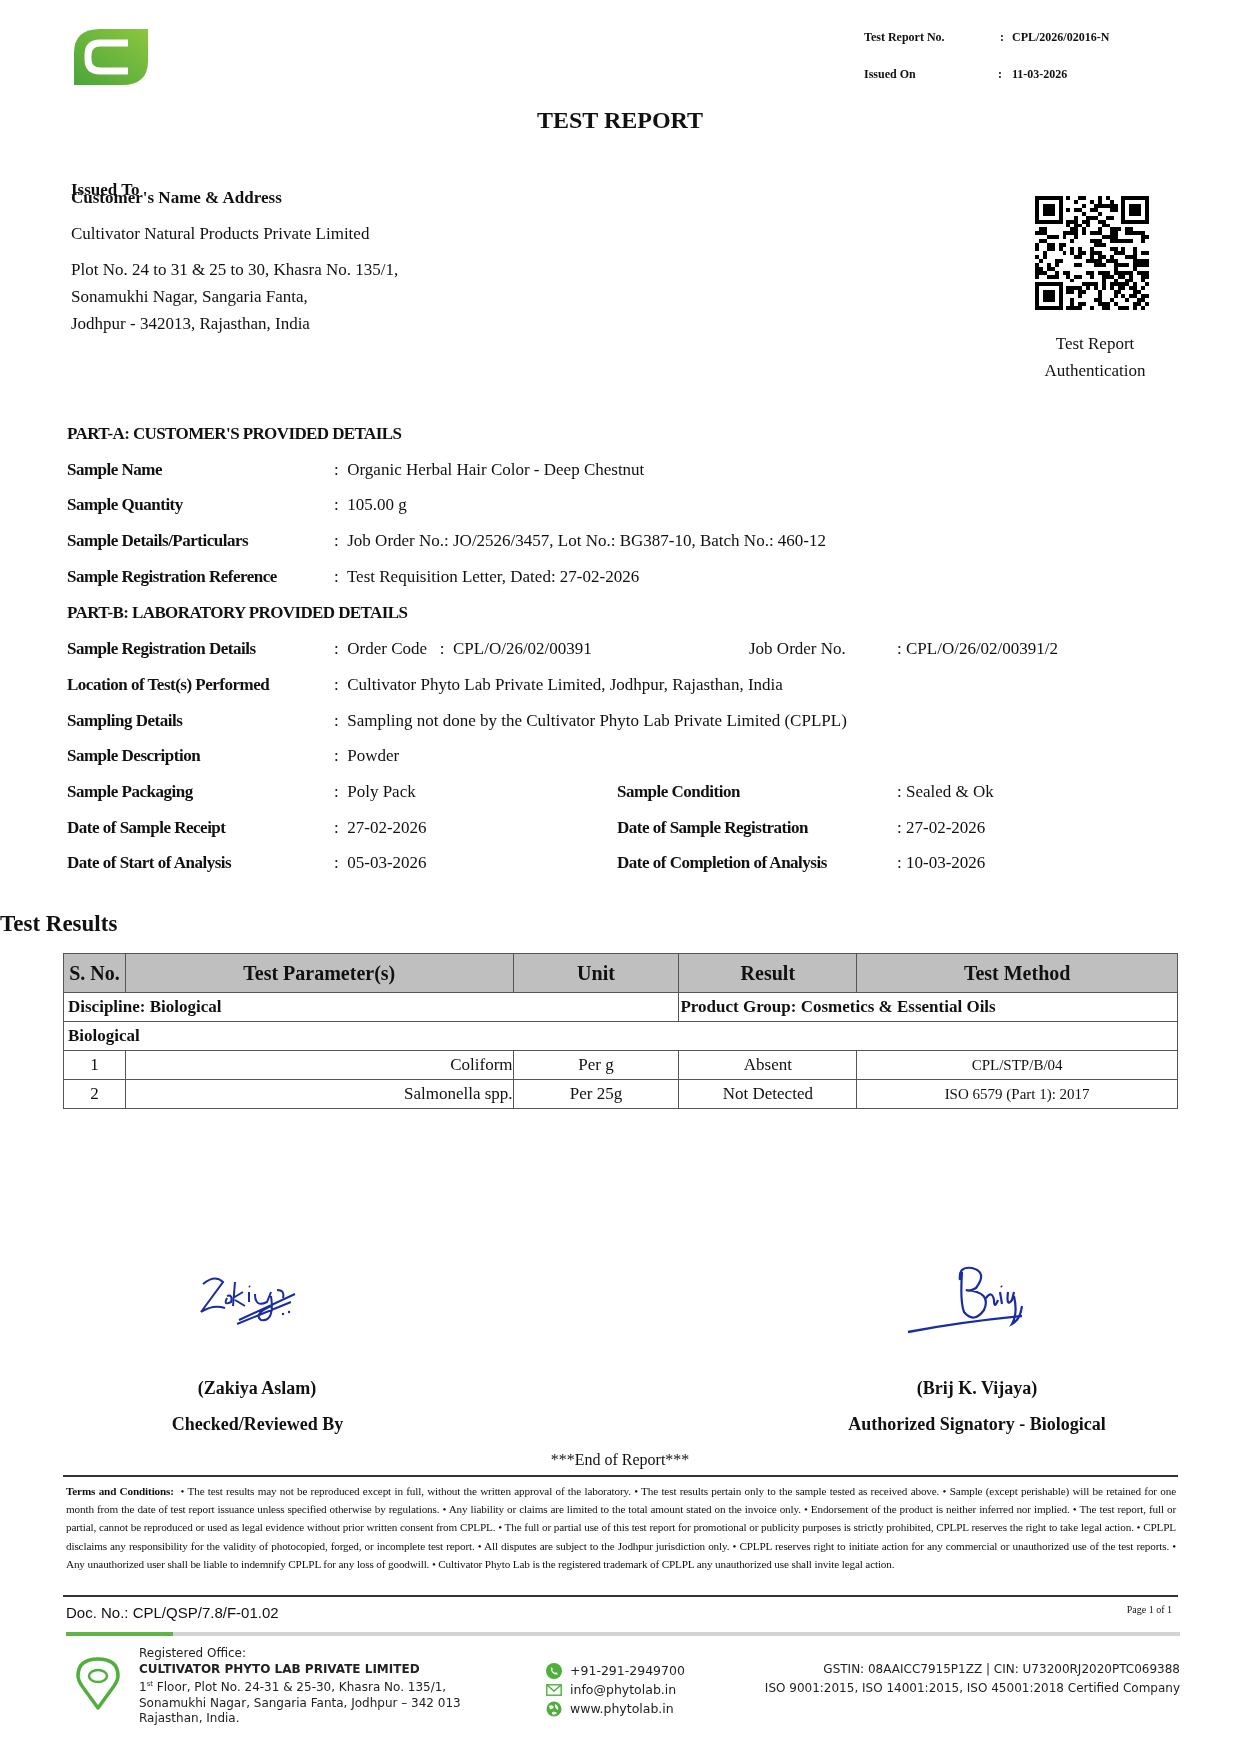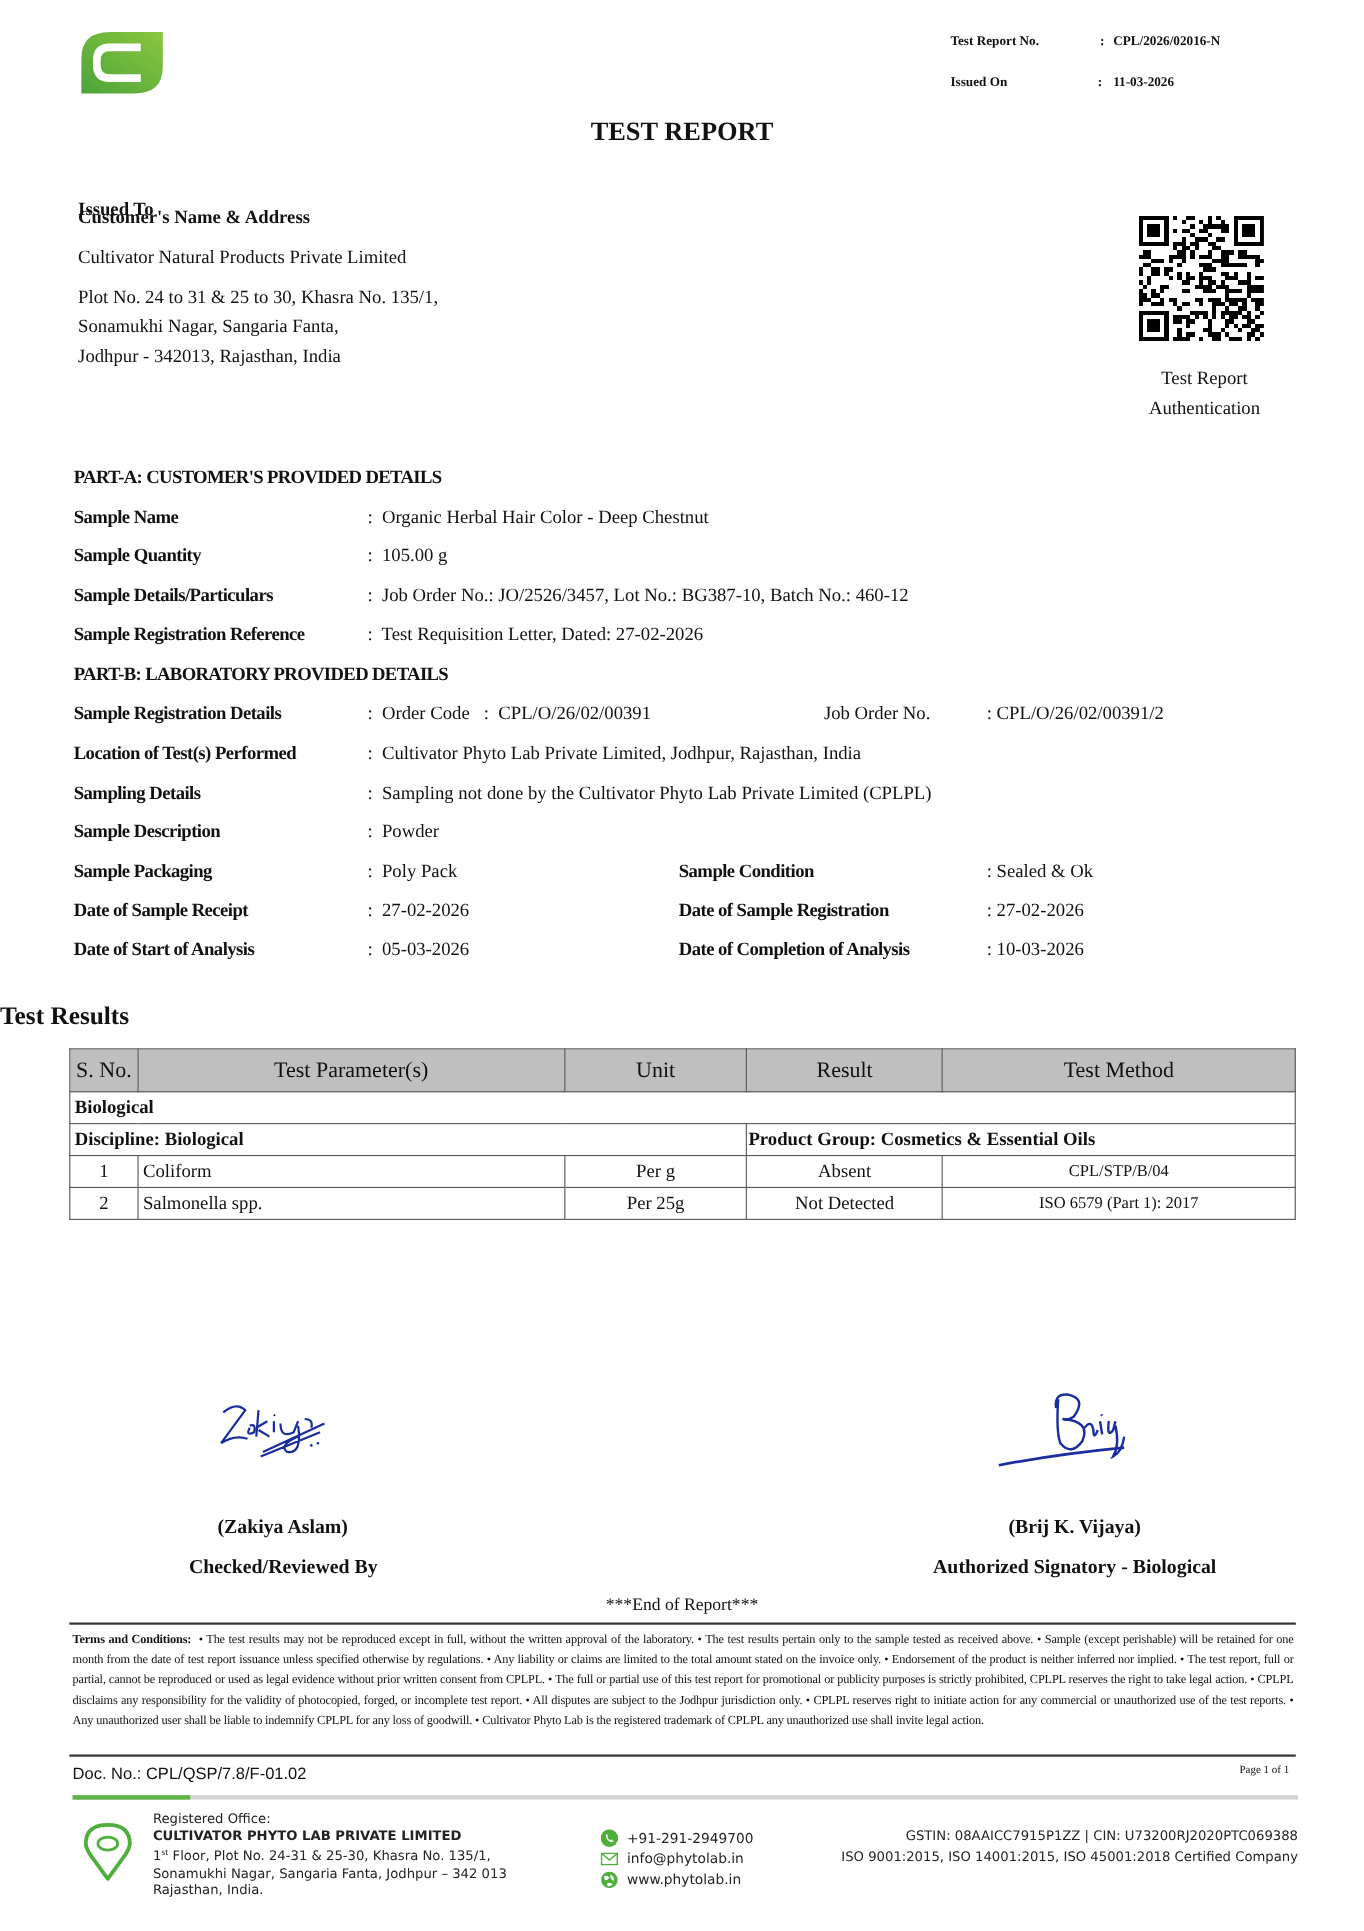"S. No." table.results th span { font-weight: normal -> bold }
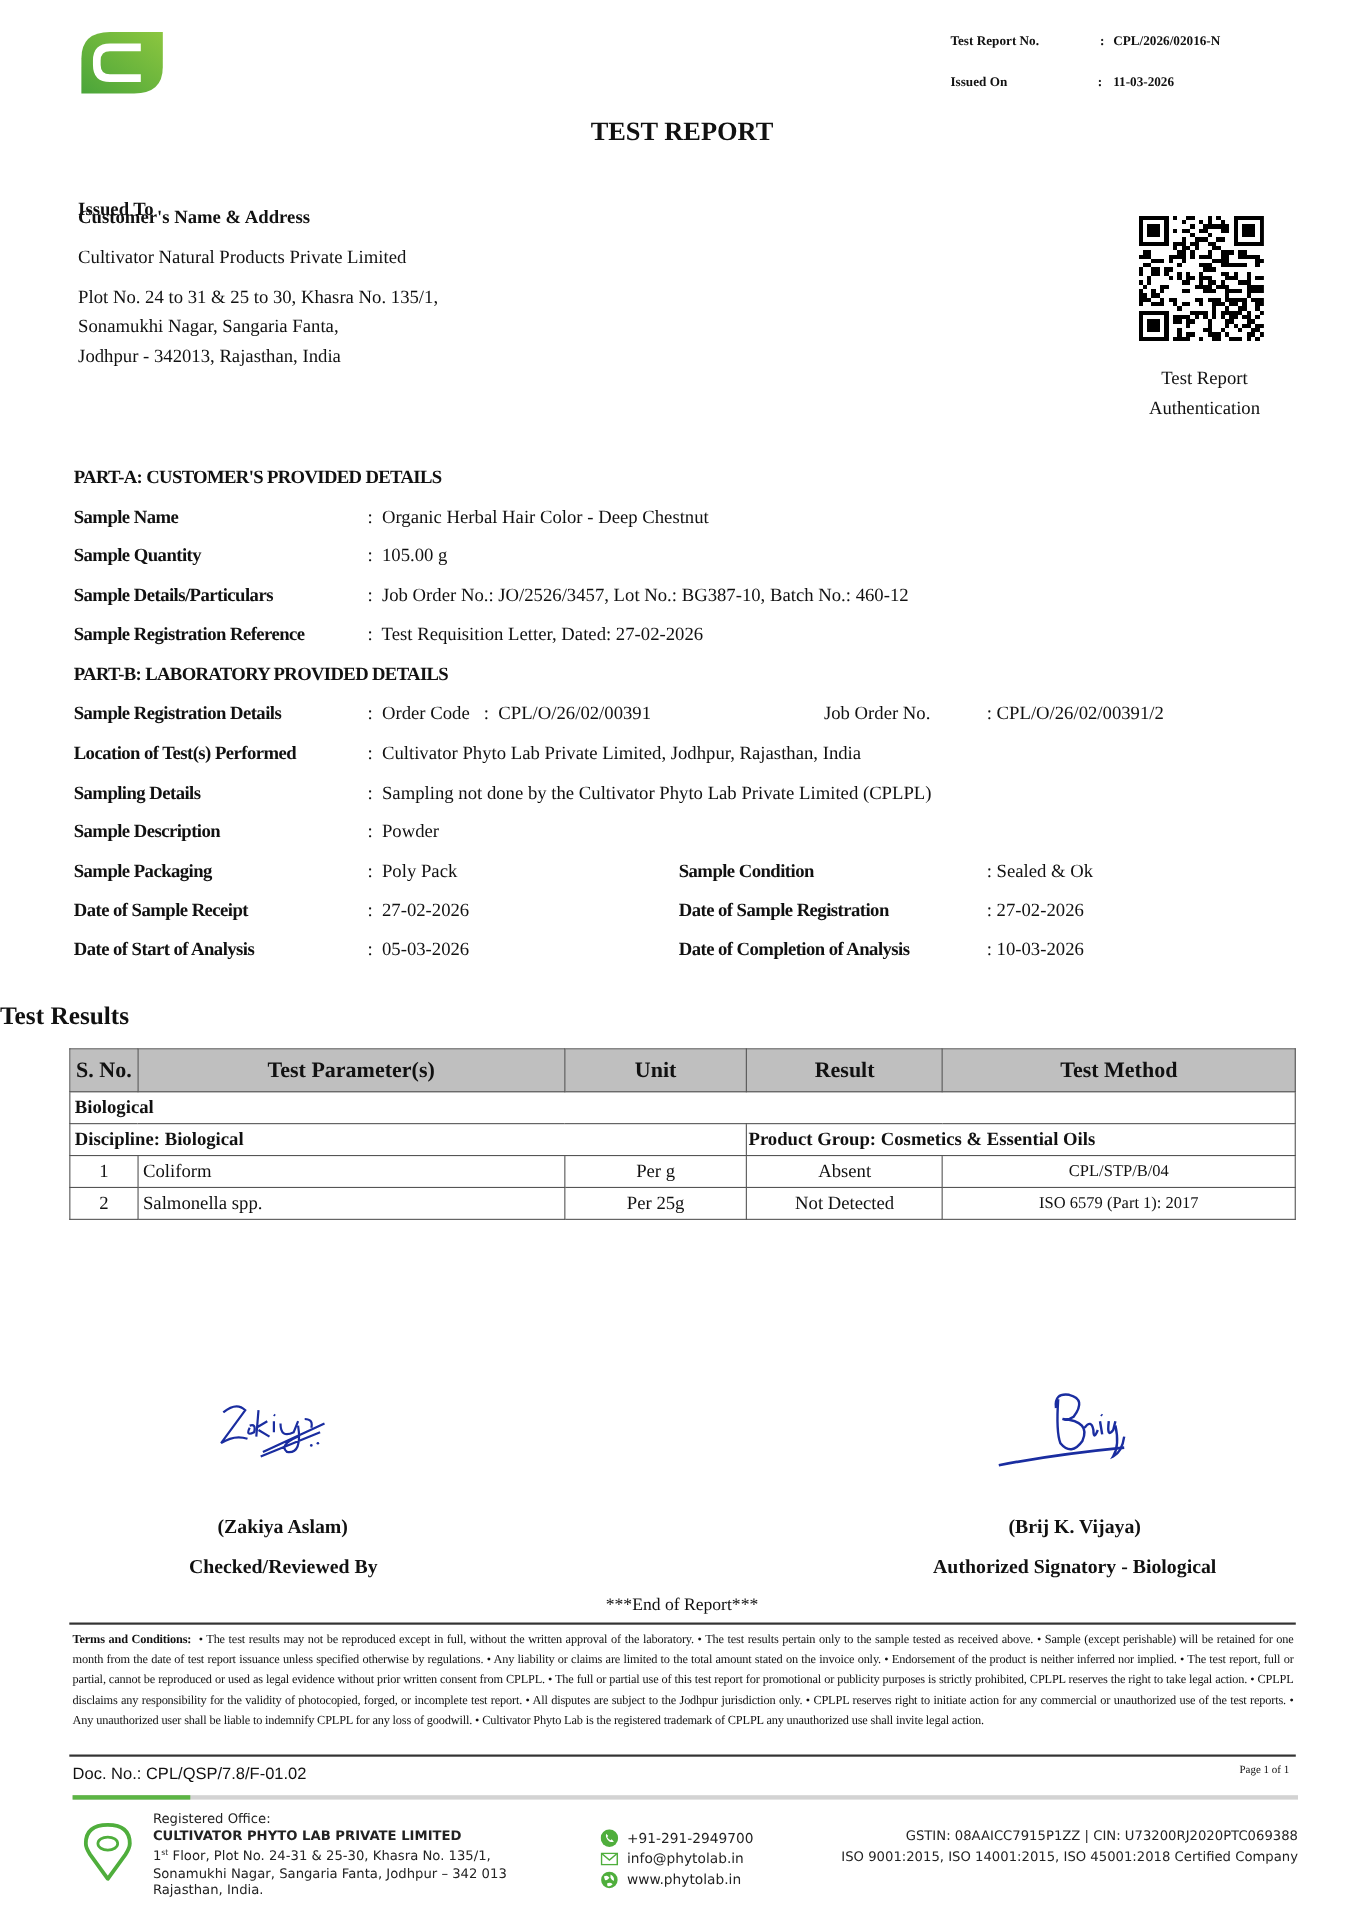"Biological" tr.row-d { order: before "Discipline: Biological" -> after "Discipline: Biological" }
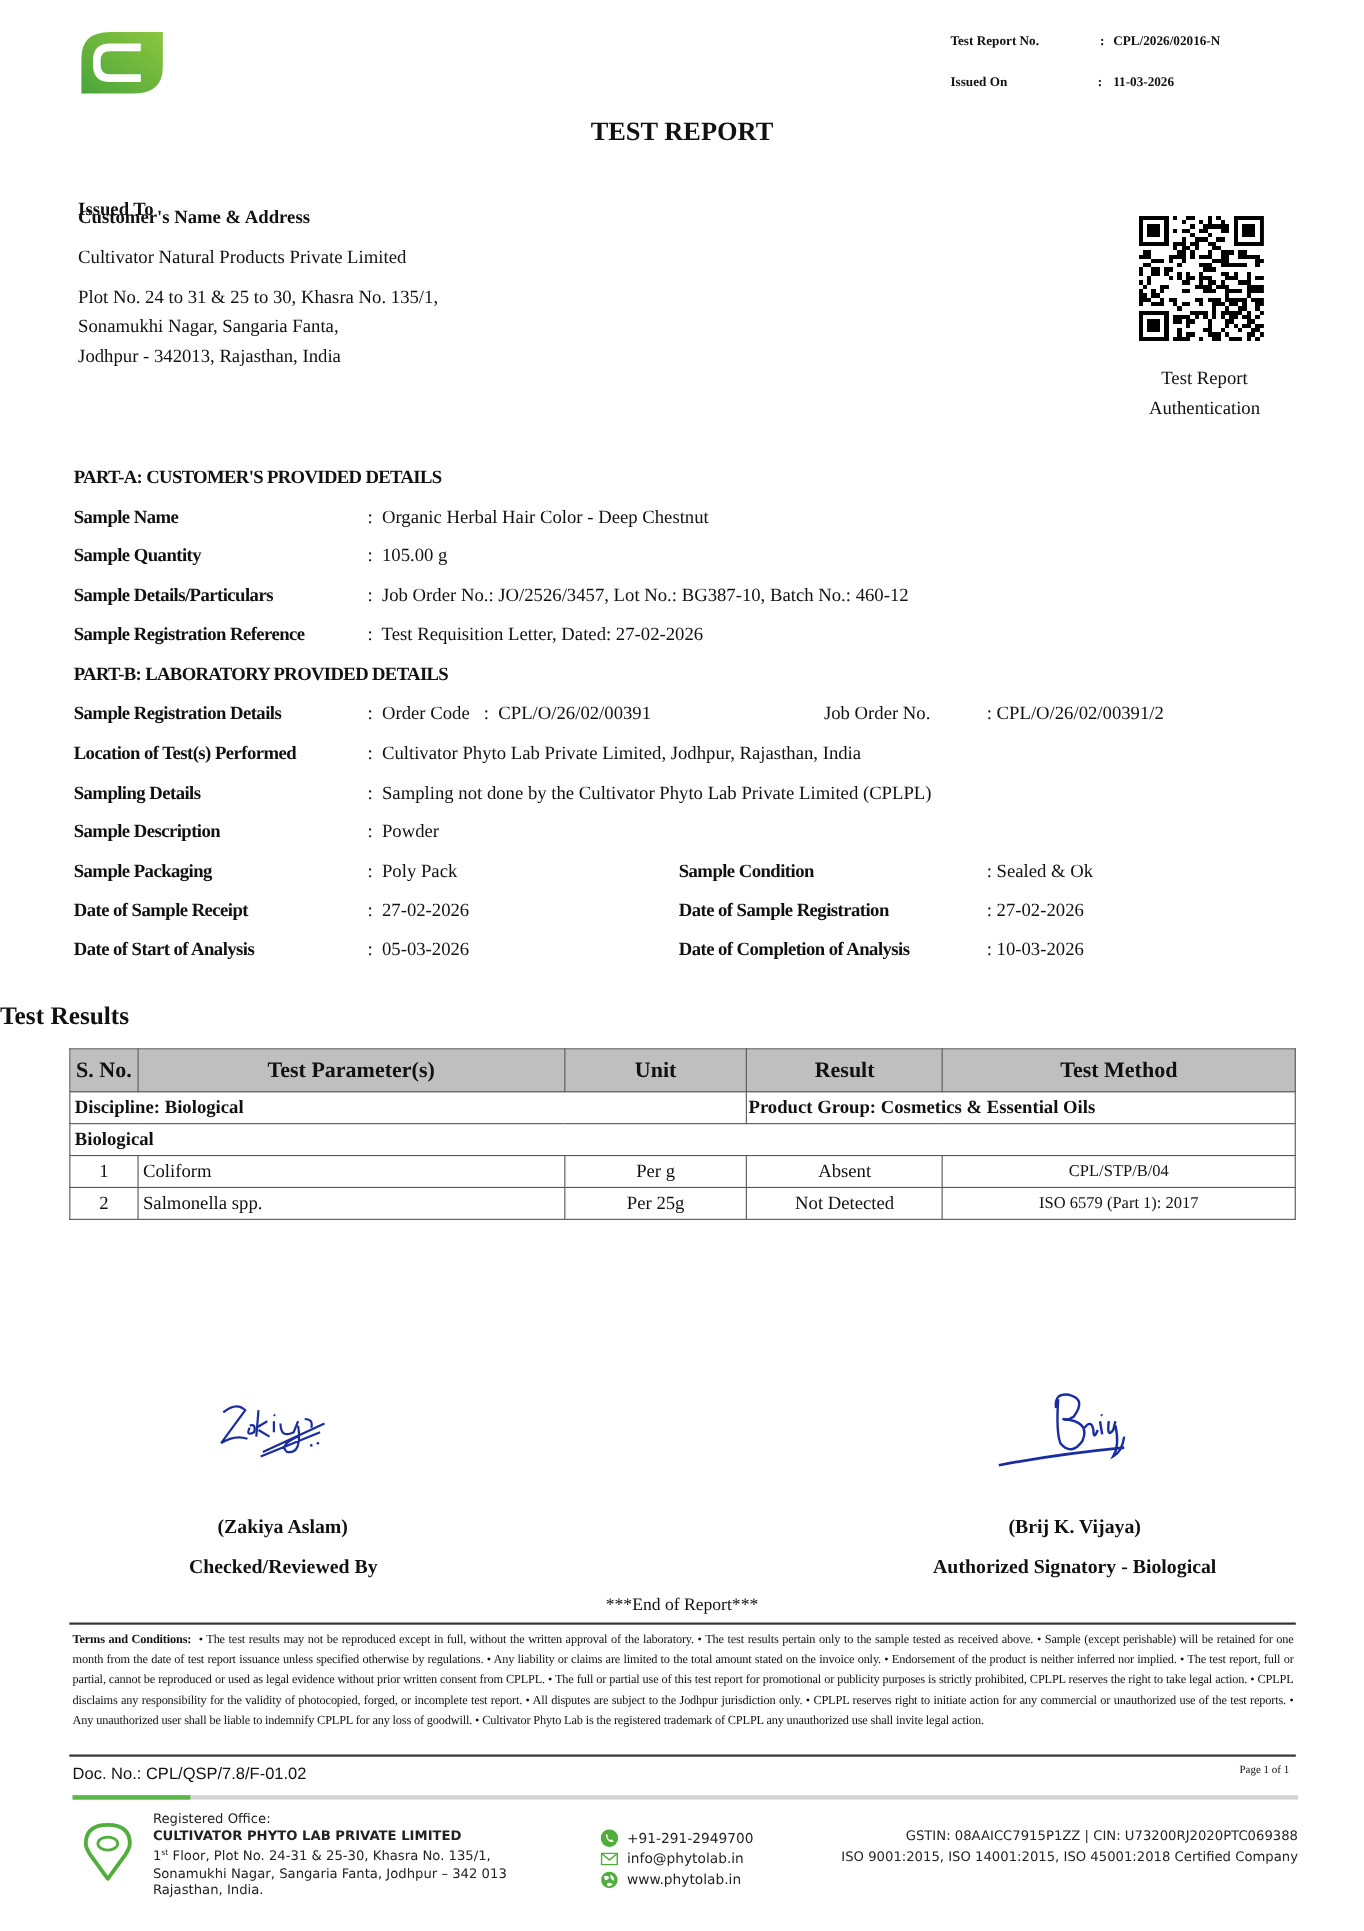"Coliform" .left { text-align: left -> right }
